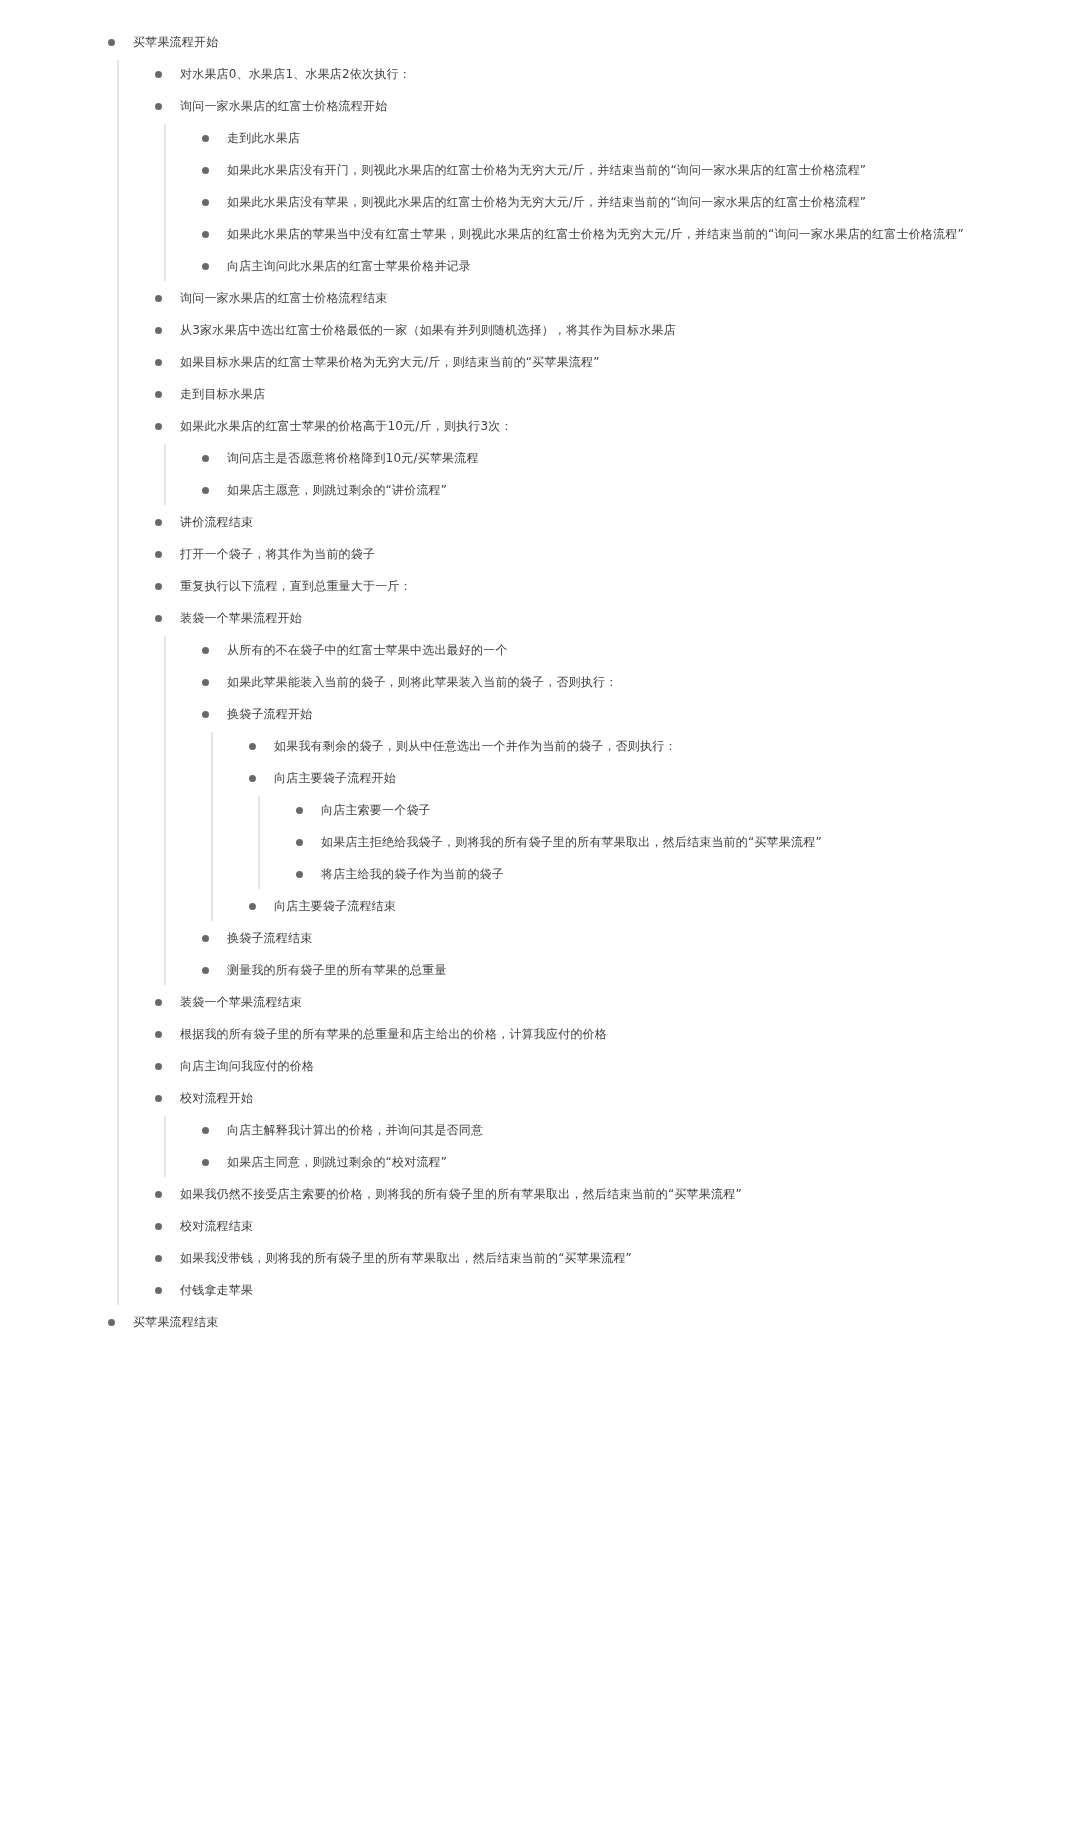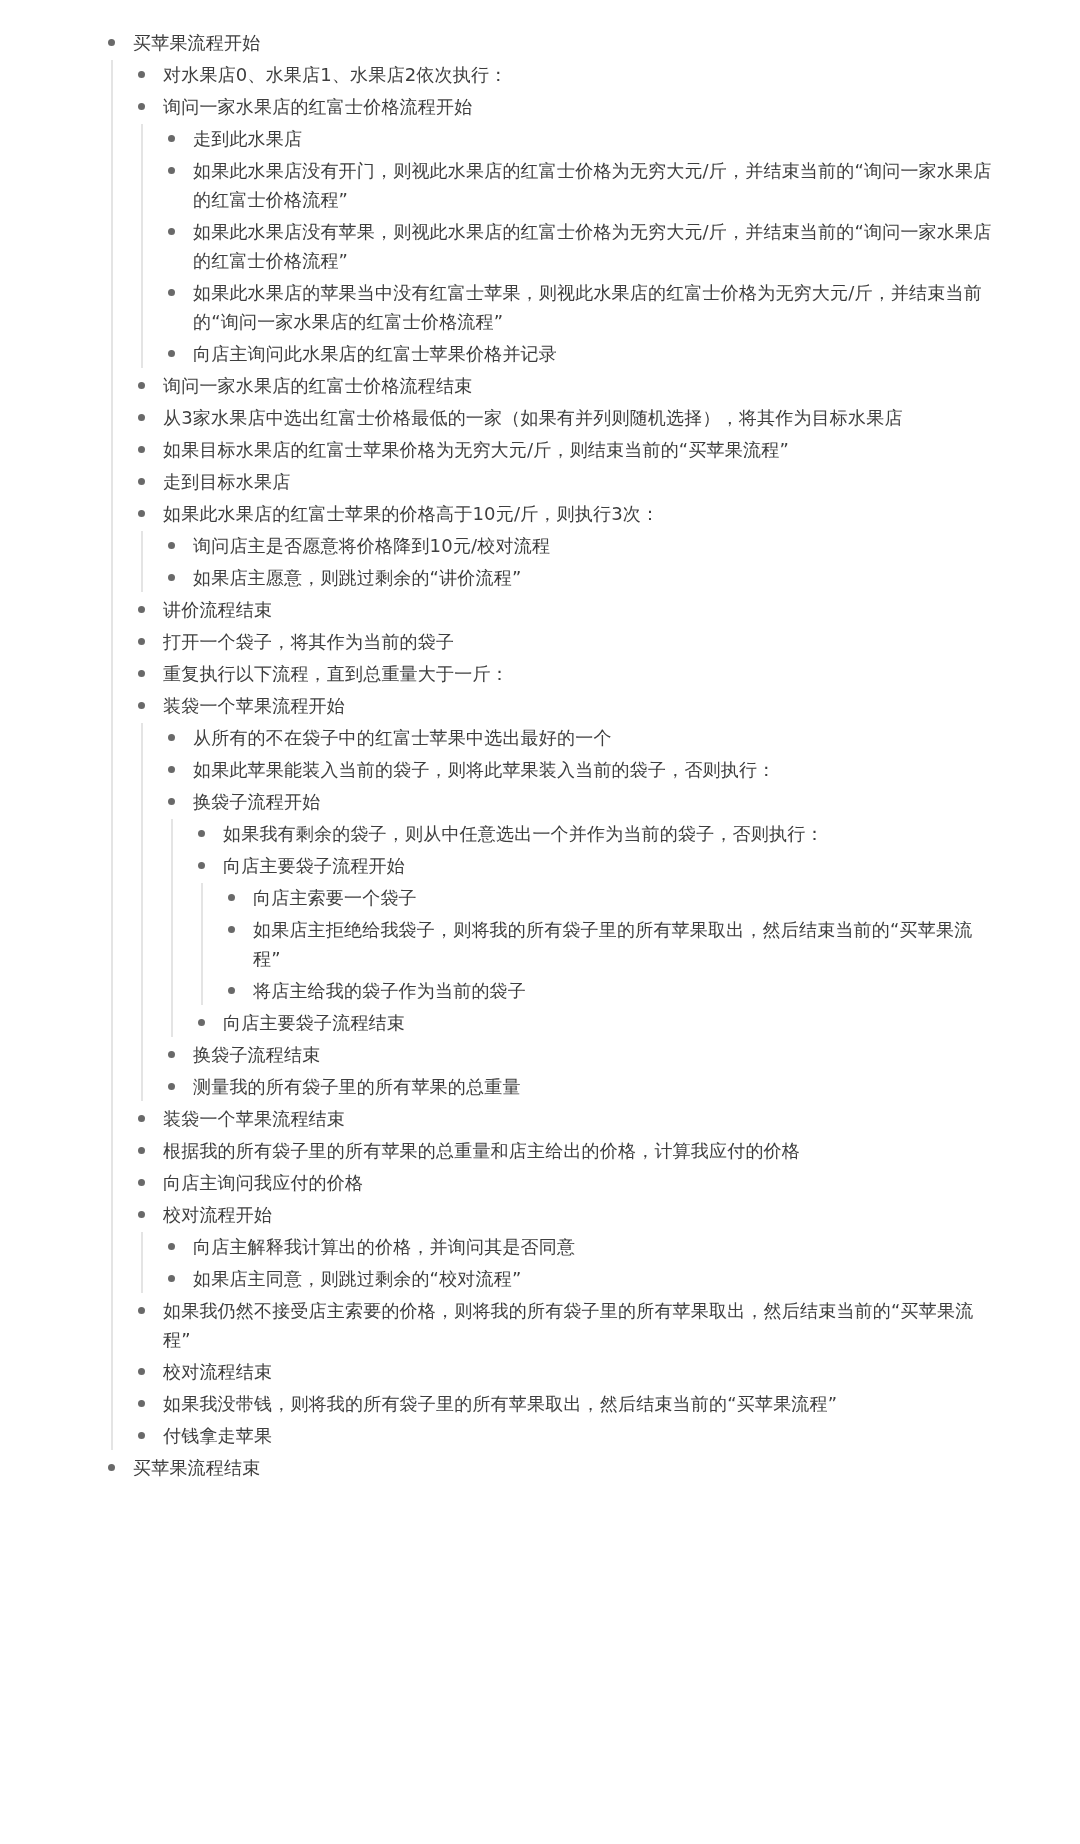"买苹果流程开始" .outline { font-size: 18px -> 12px }
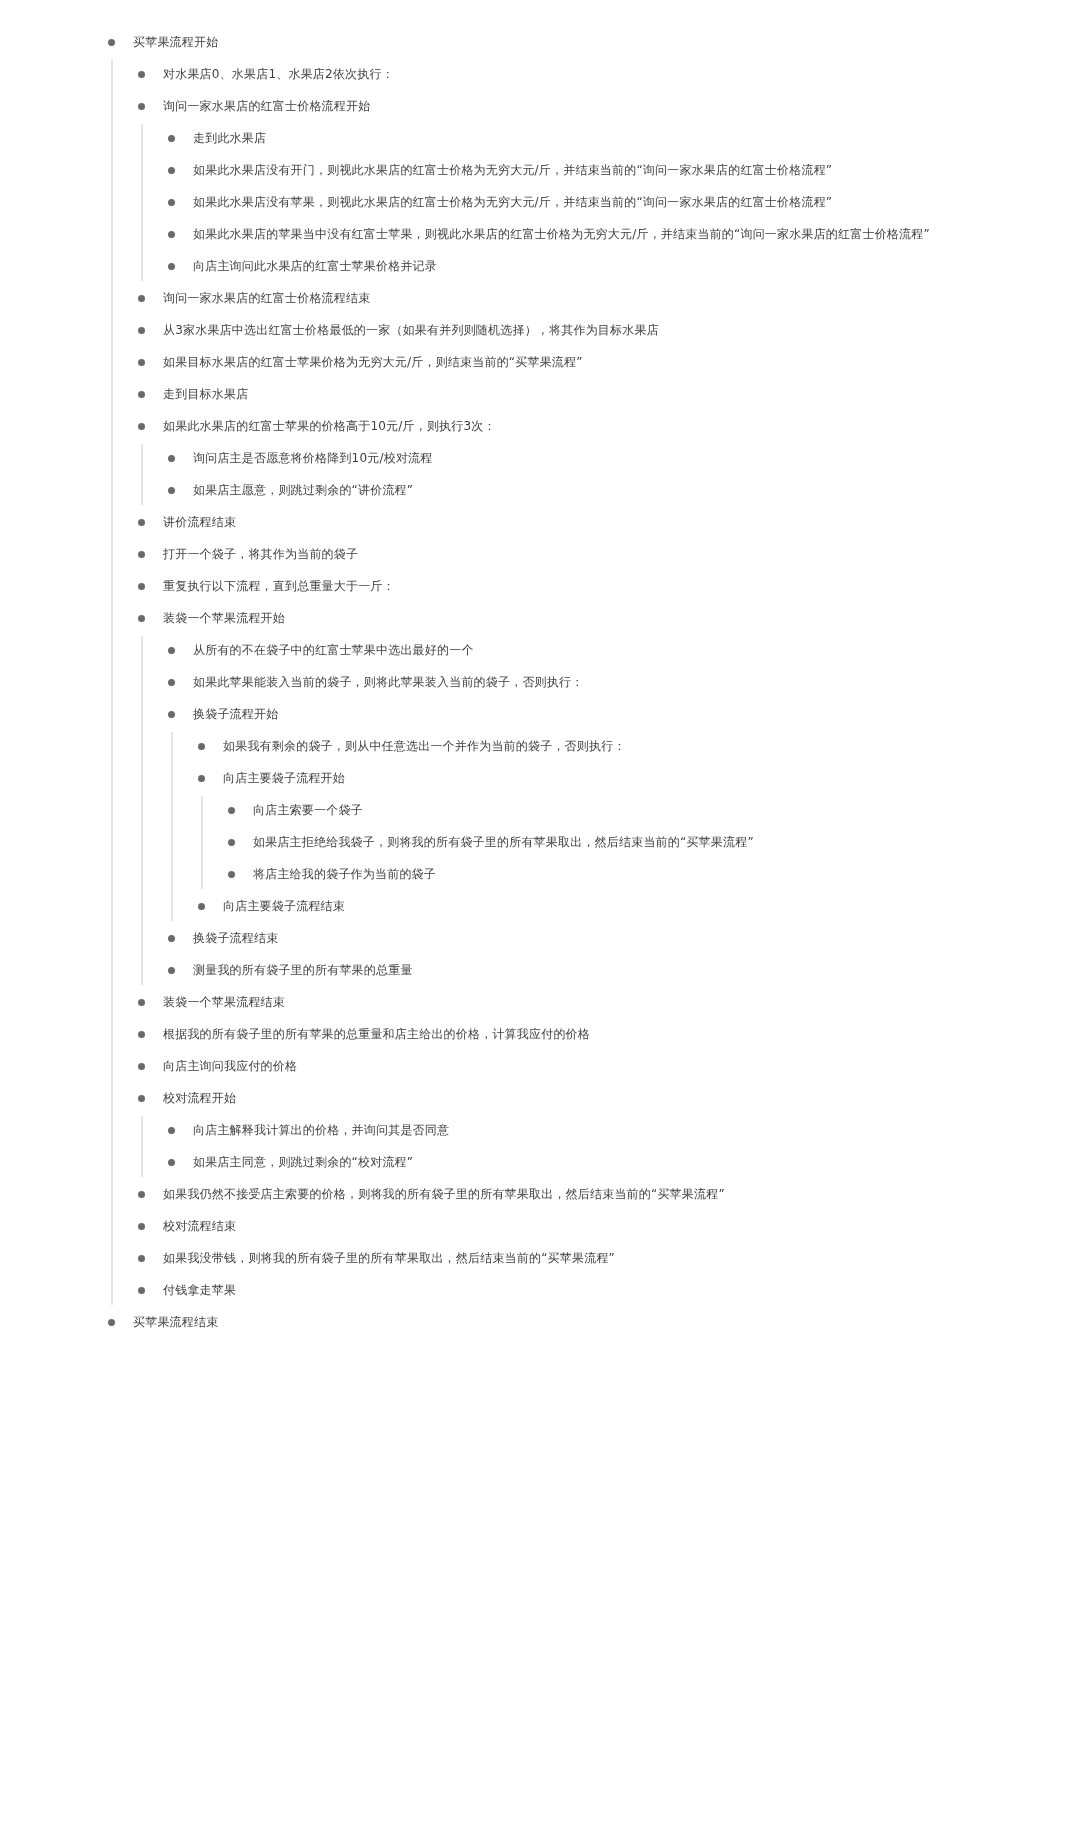"对水果店0、水果店1、水果店2依次执行：" .children { margin-left: 3px -> 9px; padding-left: 25px -> 36px }
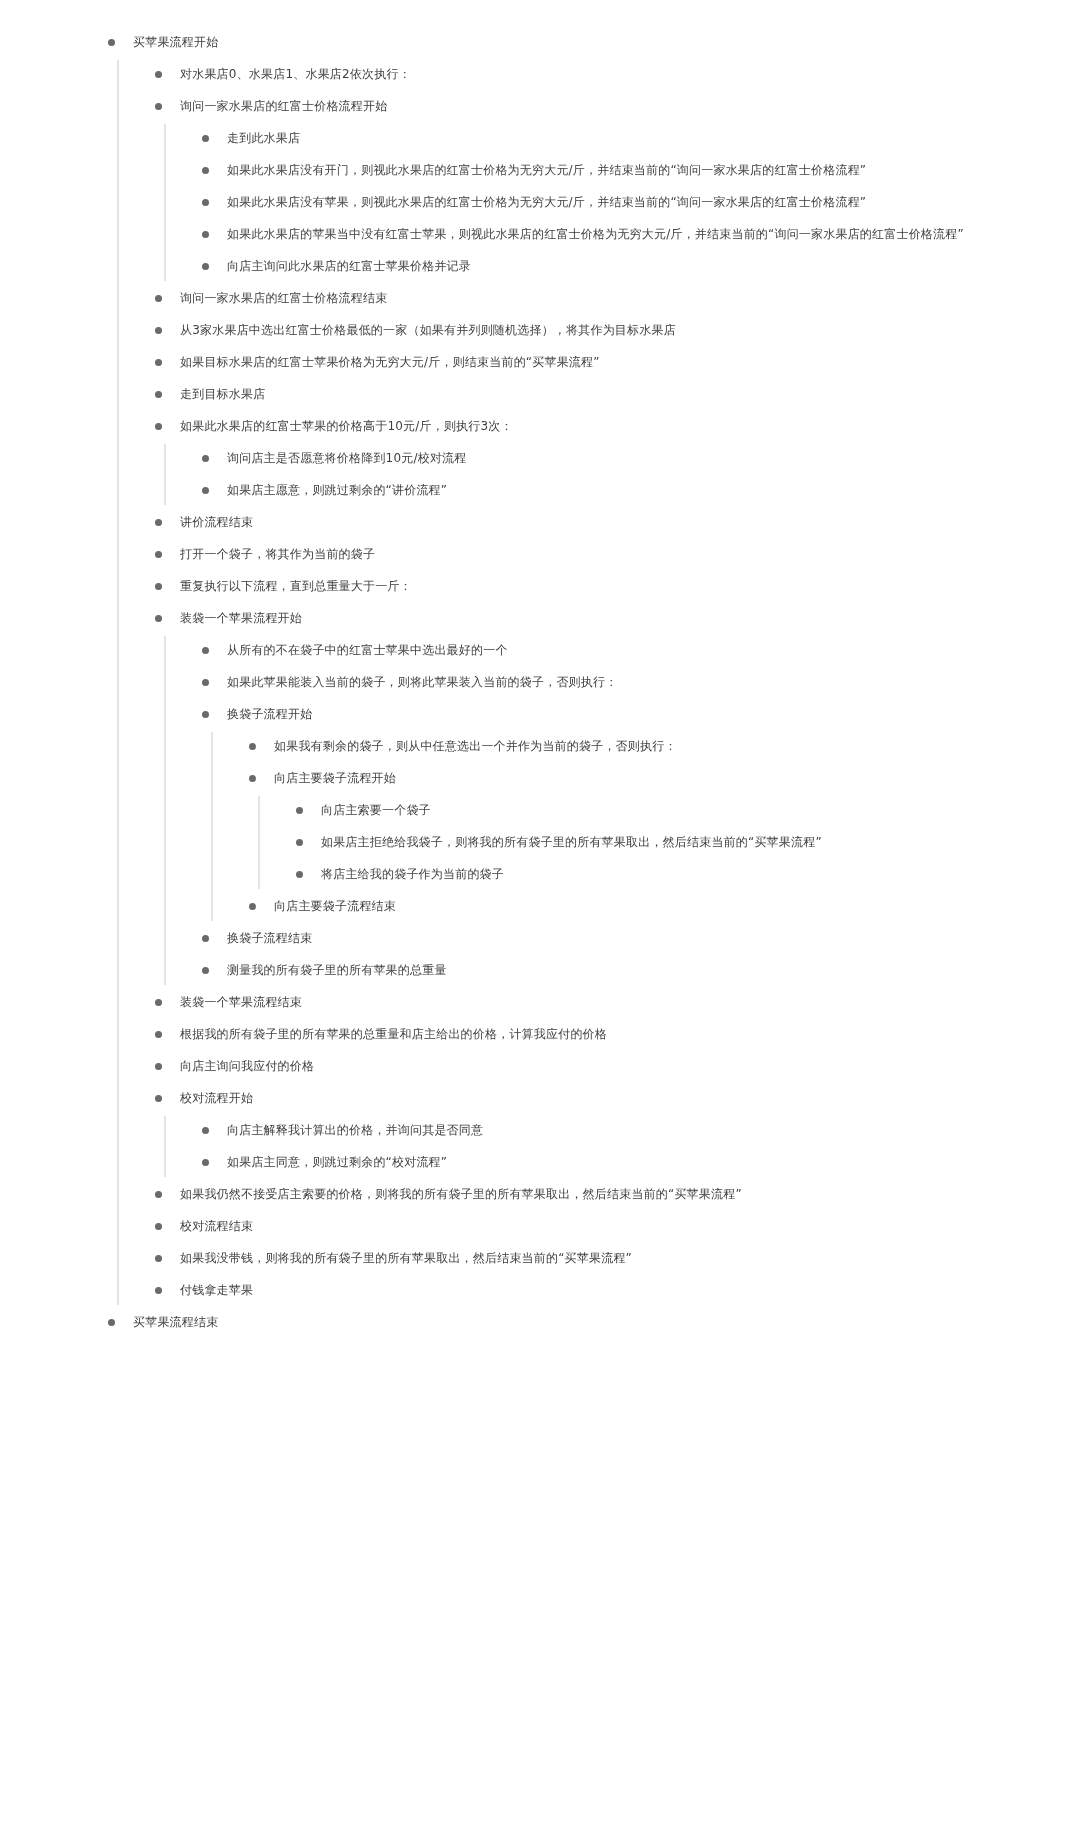"询问店主是否愿意将价格降到10元/校对流程" span.txt { text: /校对 -> /买苹果 }
